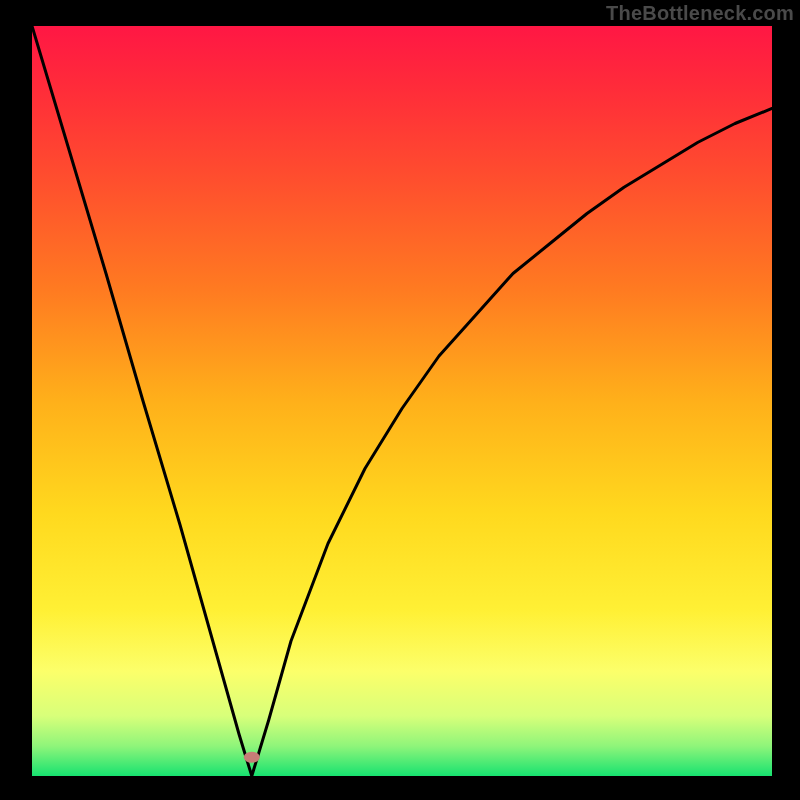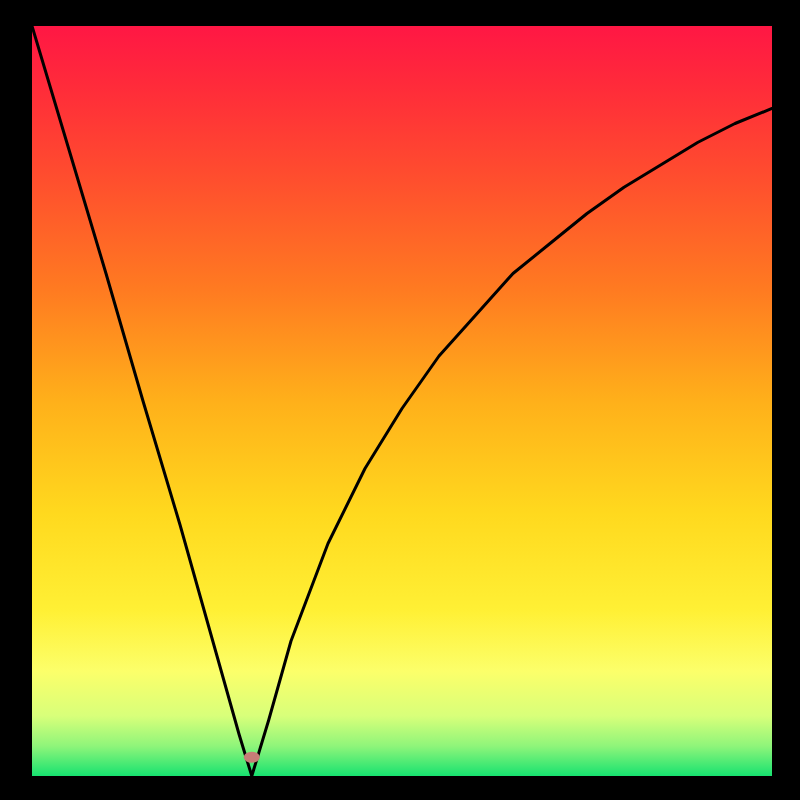"TheBottleneck.com" div.attribution { html: none -> <div>TheBottleneck.com</div> }
